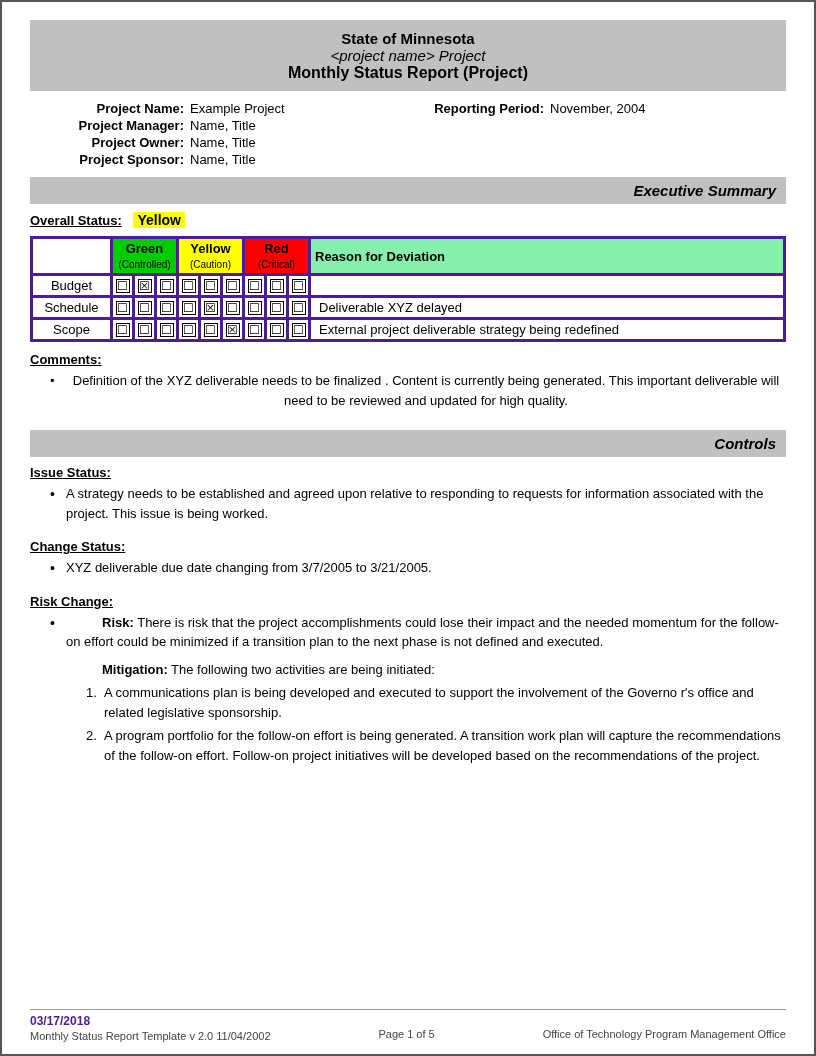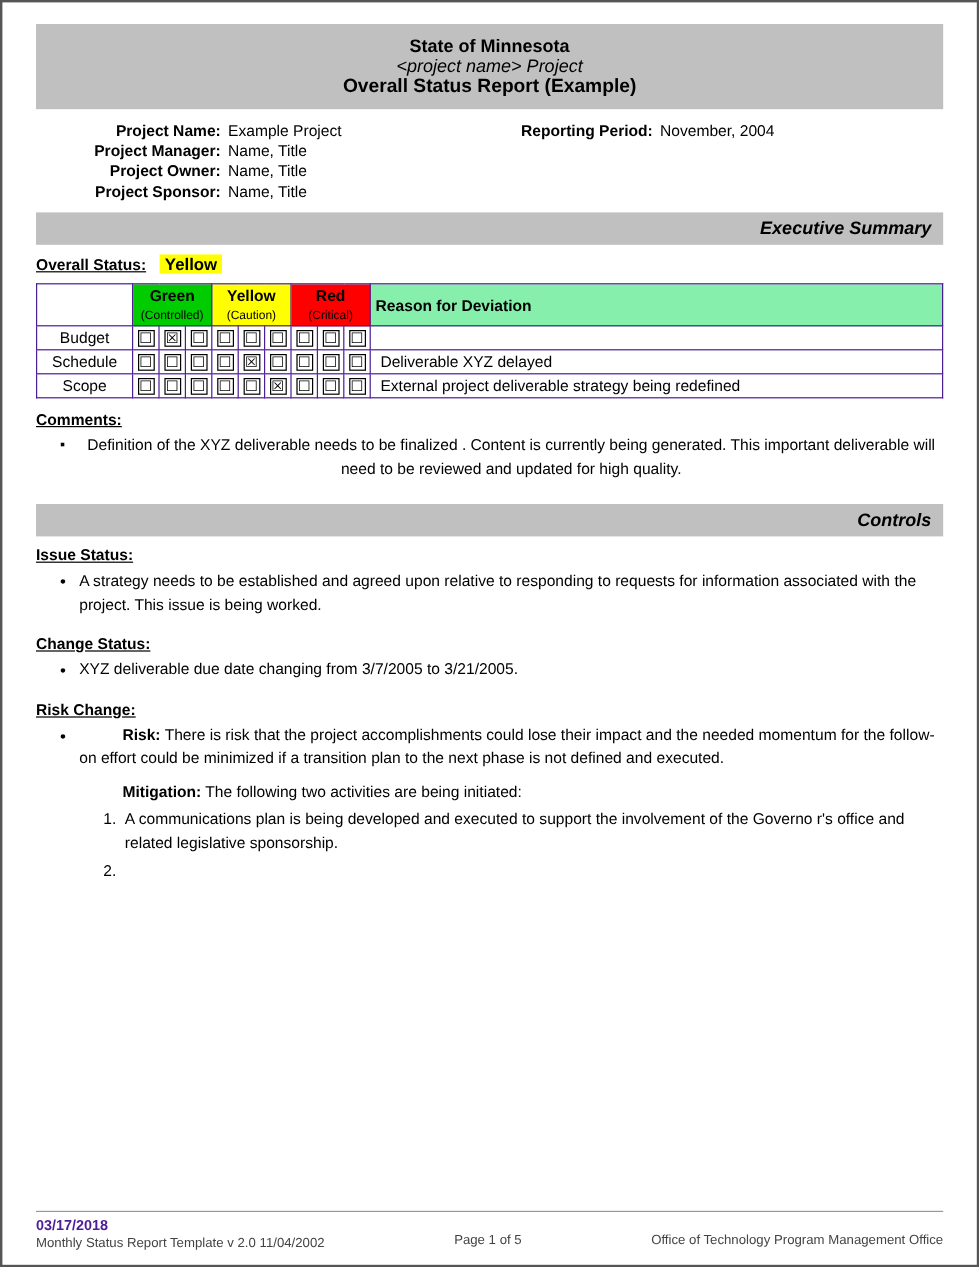"Overall Status Report (Example)" div.title3 { text: Overall Status Report (Example -> Monthly Status Report (Project }
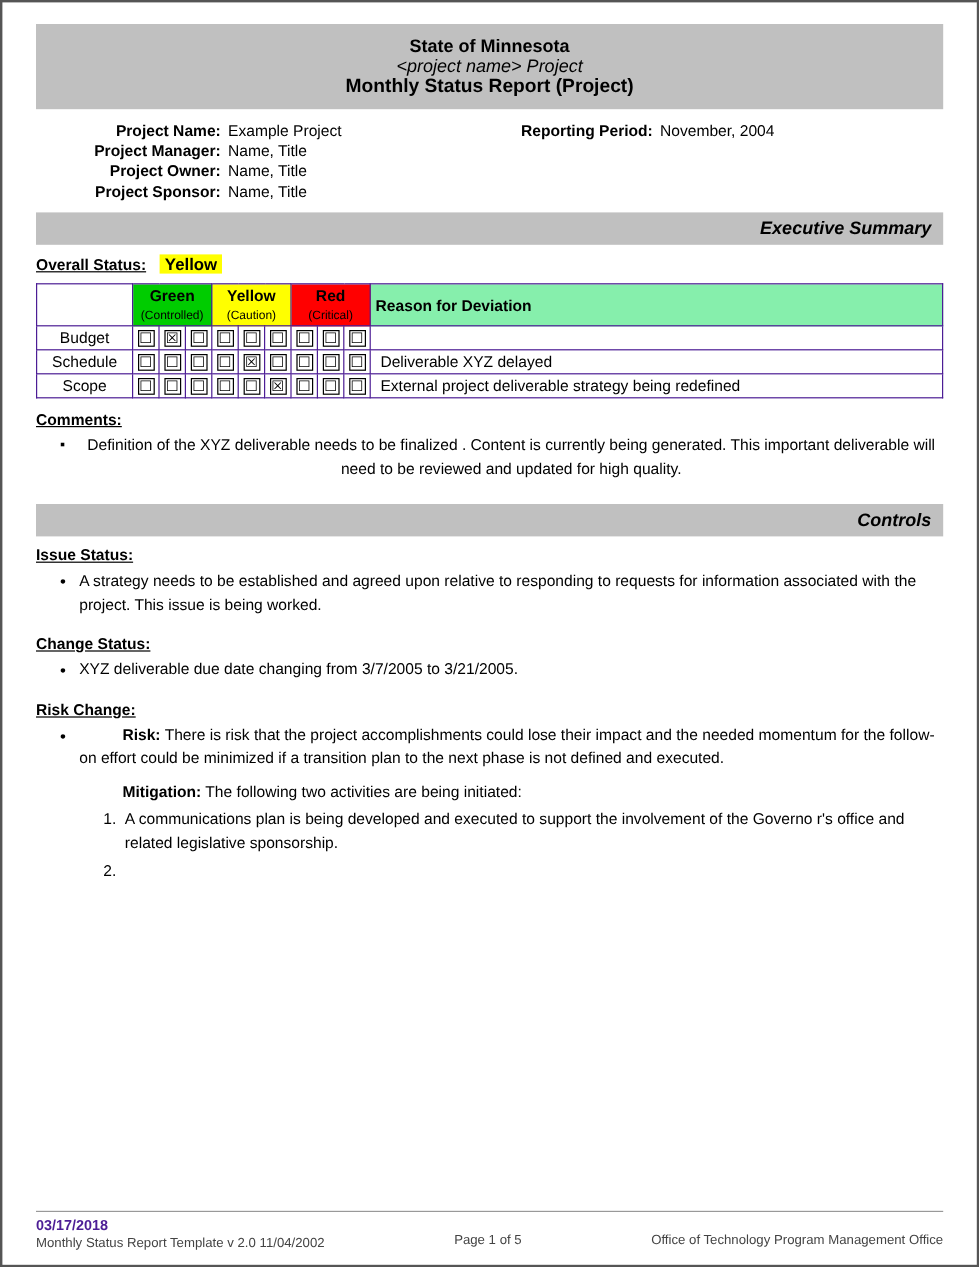"Green" .status-table th, .status-table td { border: 1px solid #4c1d95 -> 3px solid #4c1d95 }
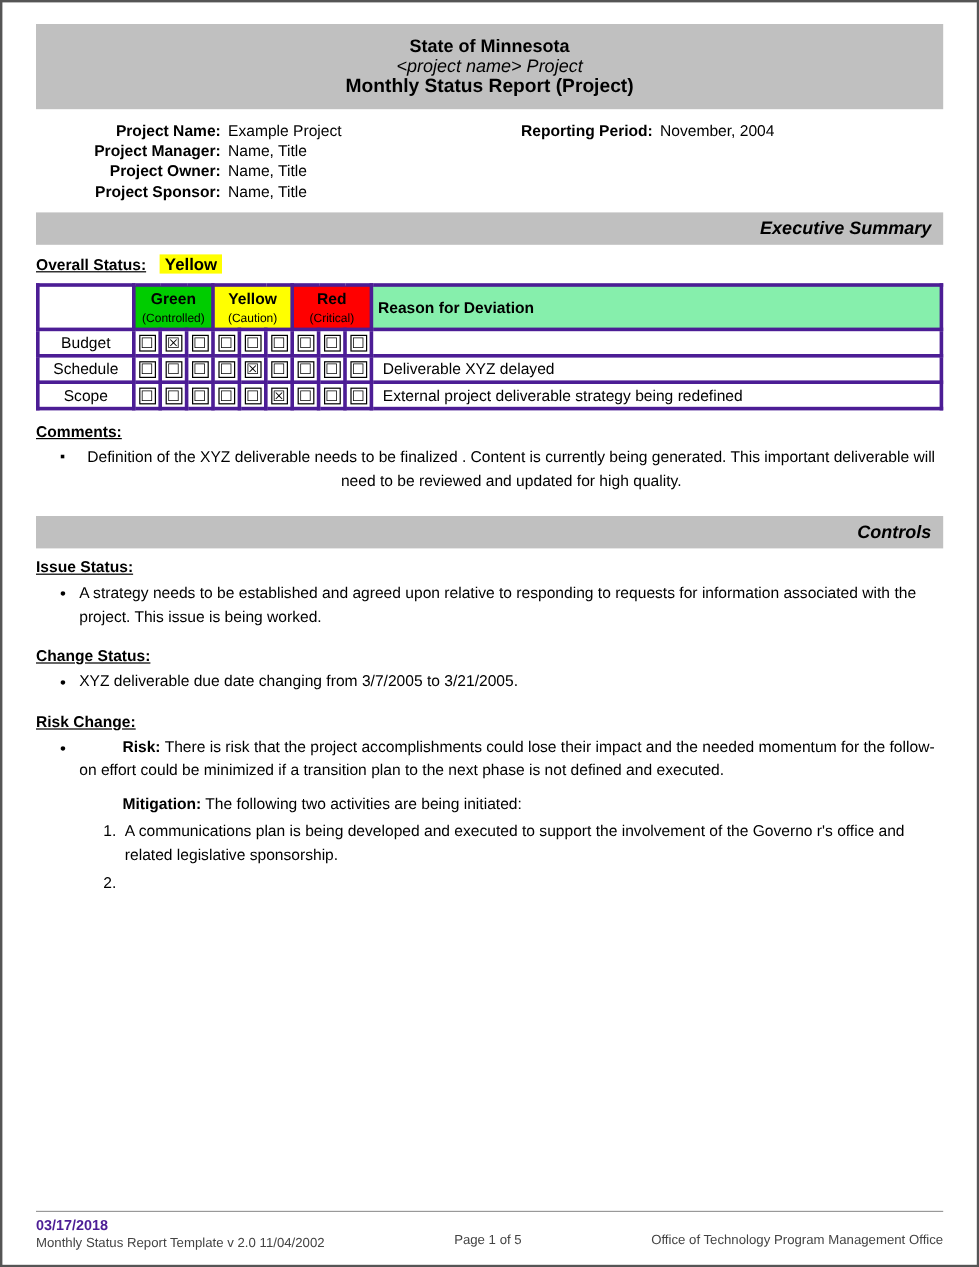"A program portfolio for the" span { html: none -> <span>A program portfolio for the follow-on effort is being generated. A transition work plan will capture the recommendations of the follow-on effort. Follow-on project initiatives will be developed based on the recommendations of the project.</span> }
